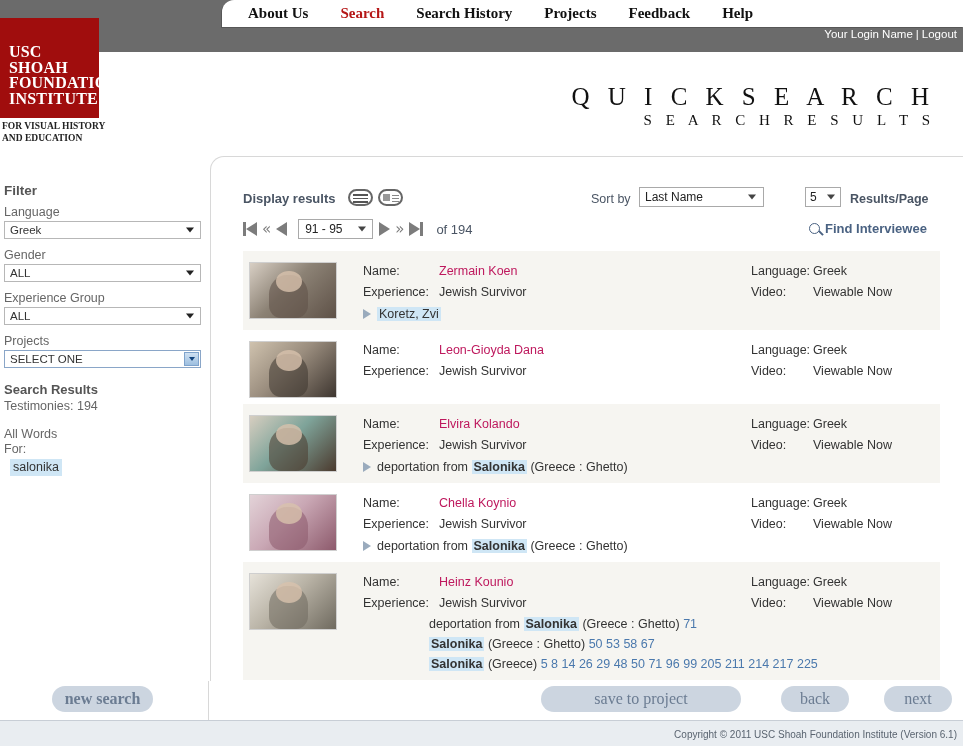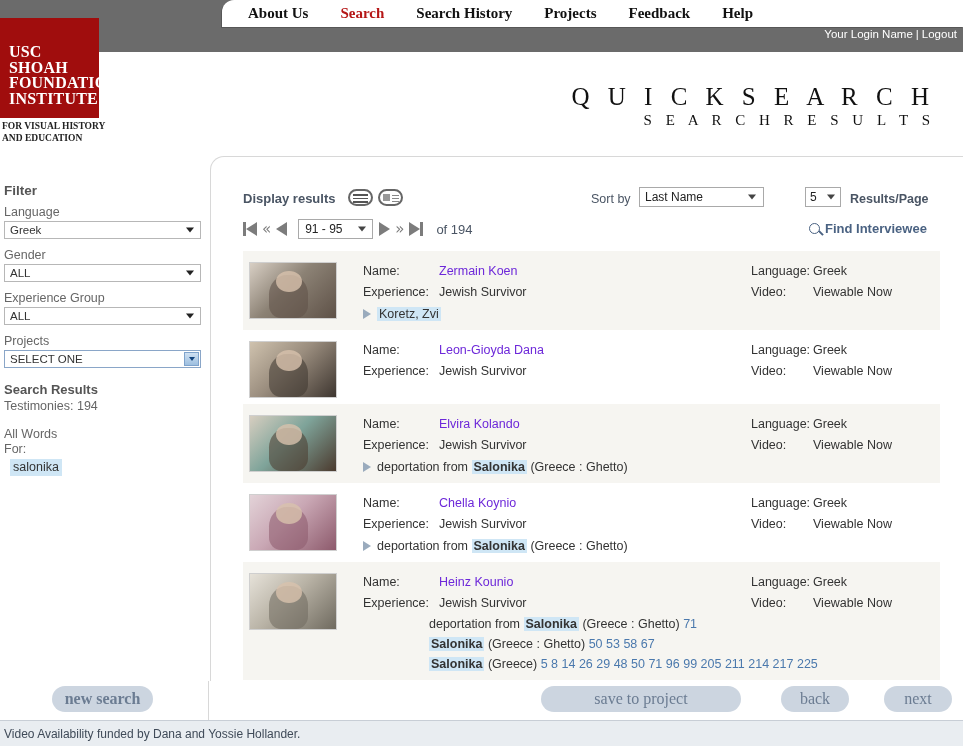"Zermain Koen" .val.link { color: #6d28d9 -> #be185d }
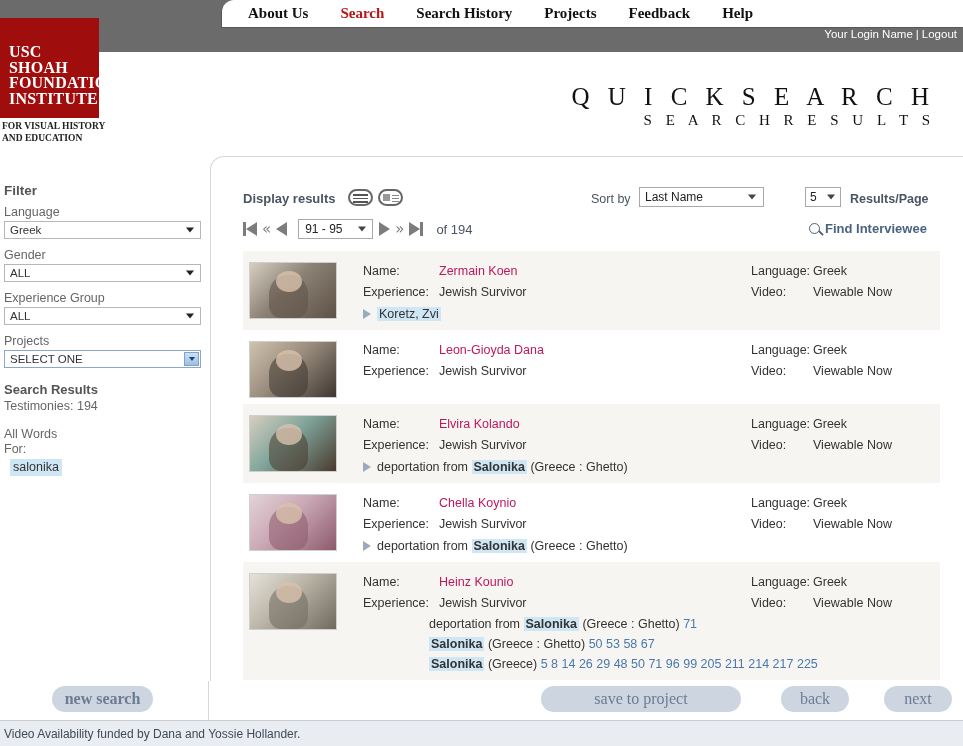"Video Availability funded by Dana" div { html: <div>Video Availability funded by Dana and Yossie Hollander.</div> -> none }
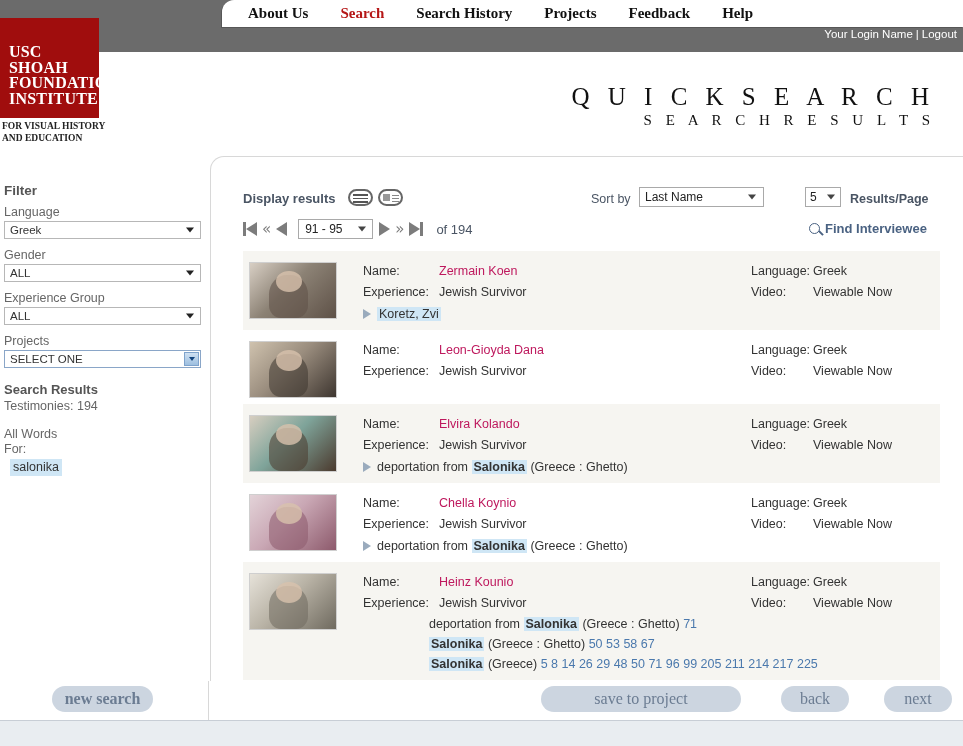"Copyright © 2011 USC Shoah" div { html: none -> <div>Copyright © 2011 USC Shoah Foundation Institute (Version 6.1)</div> }
